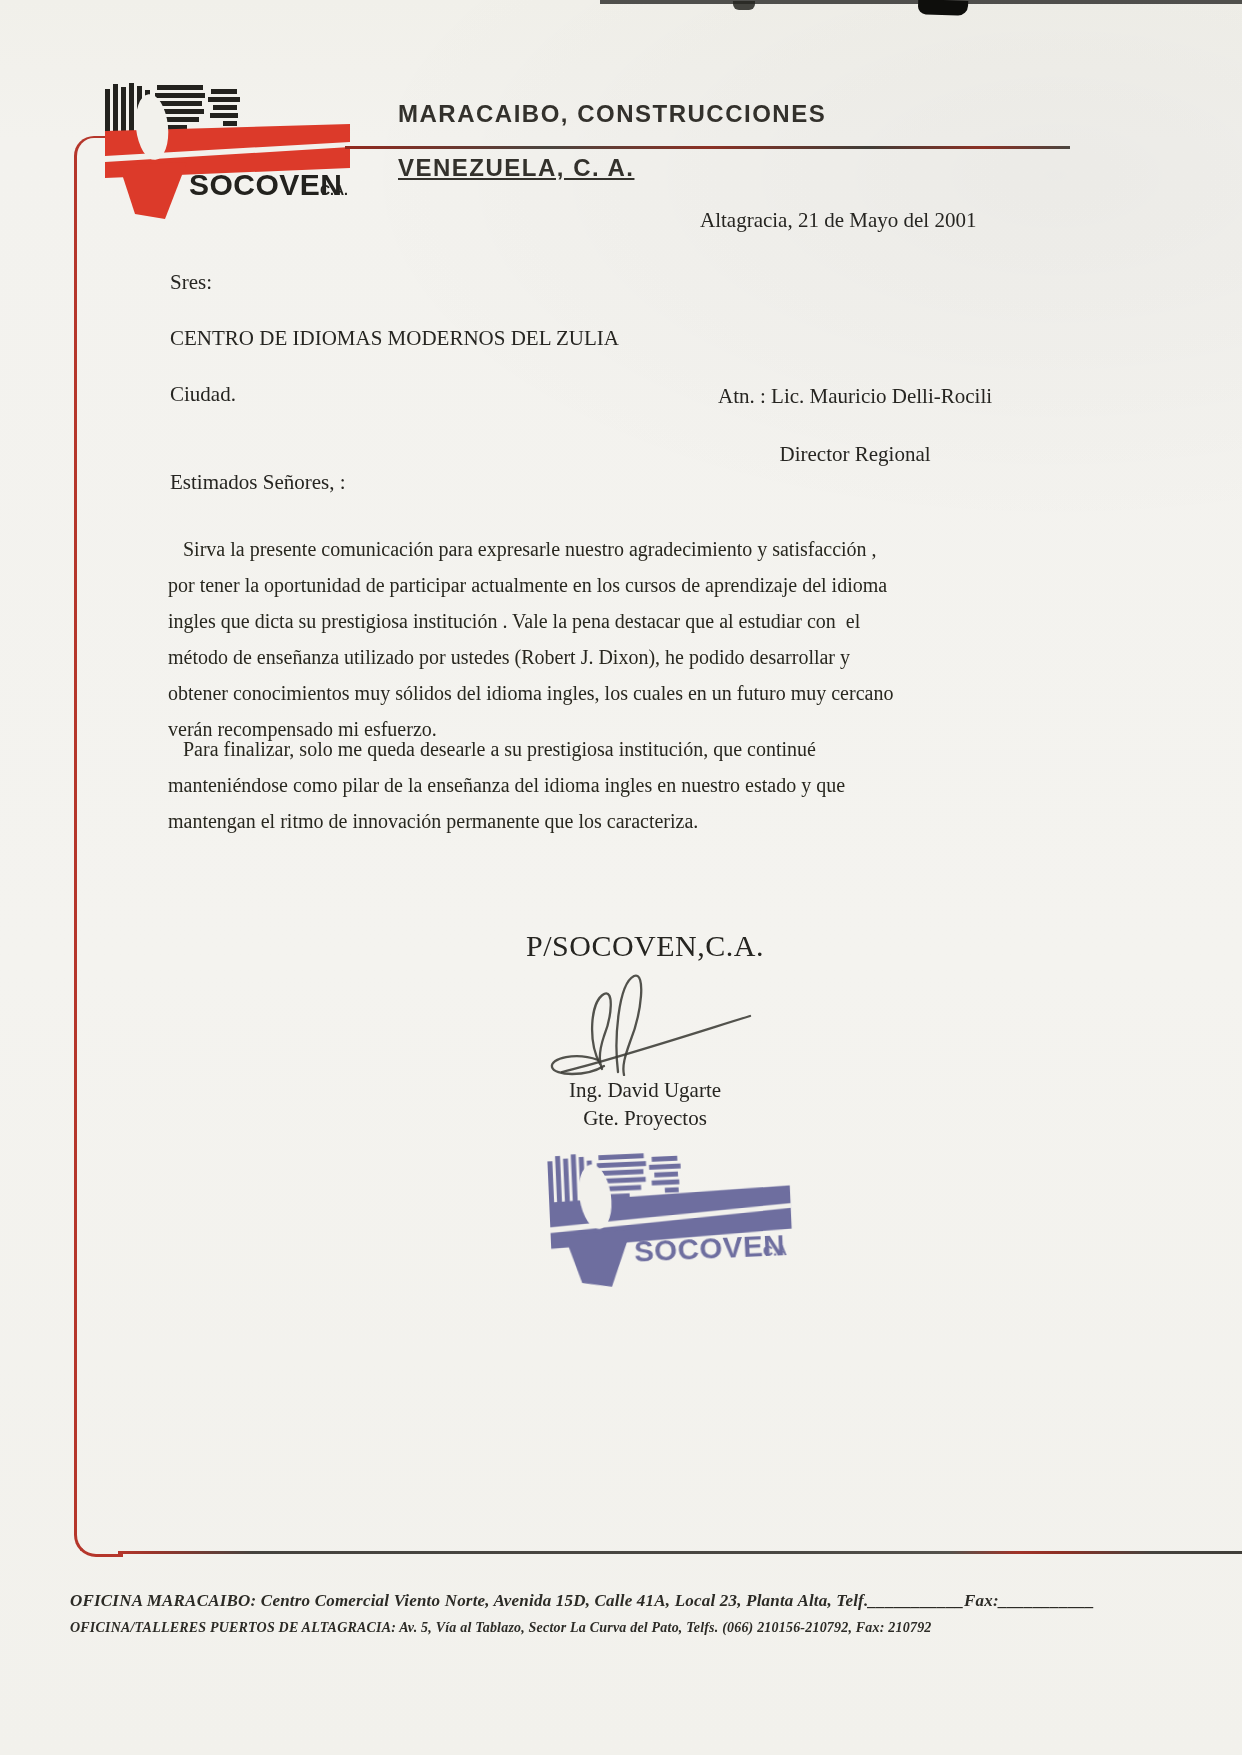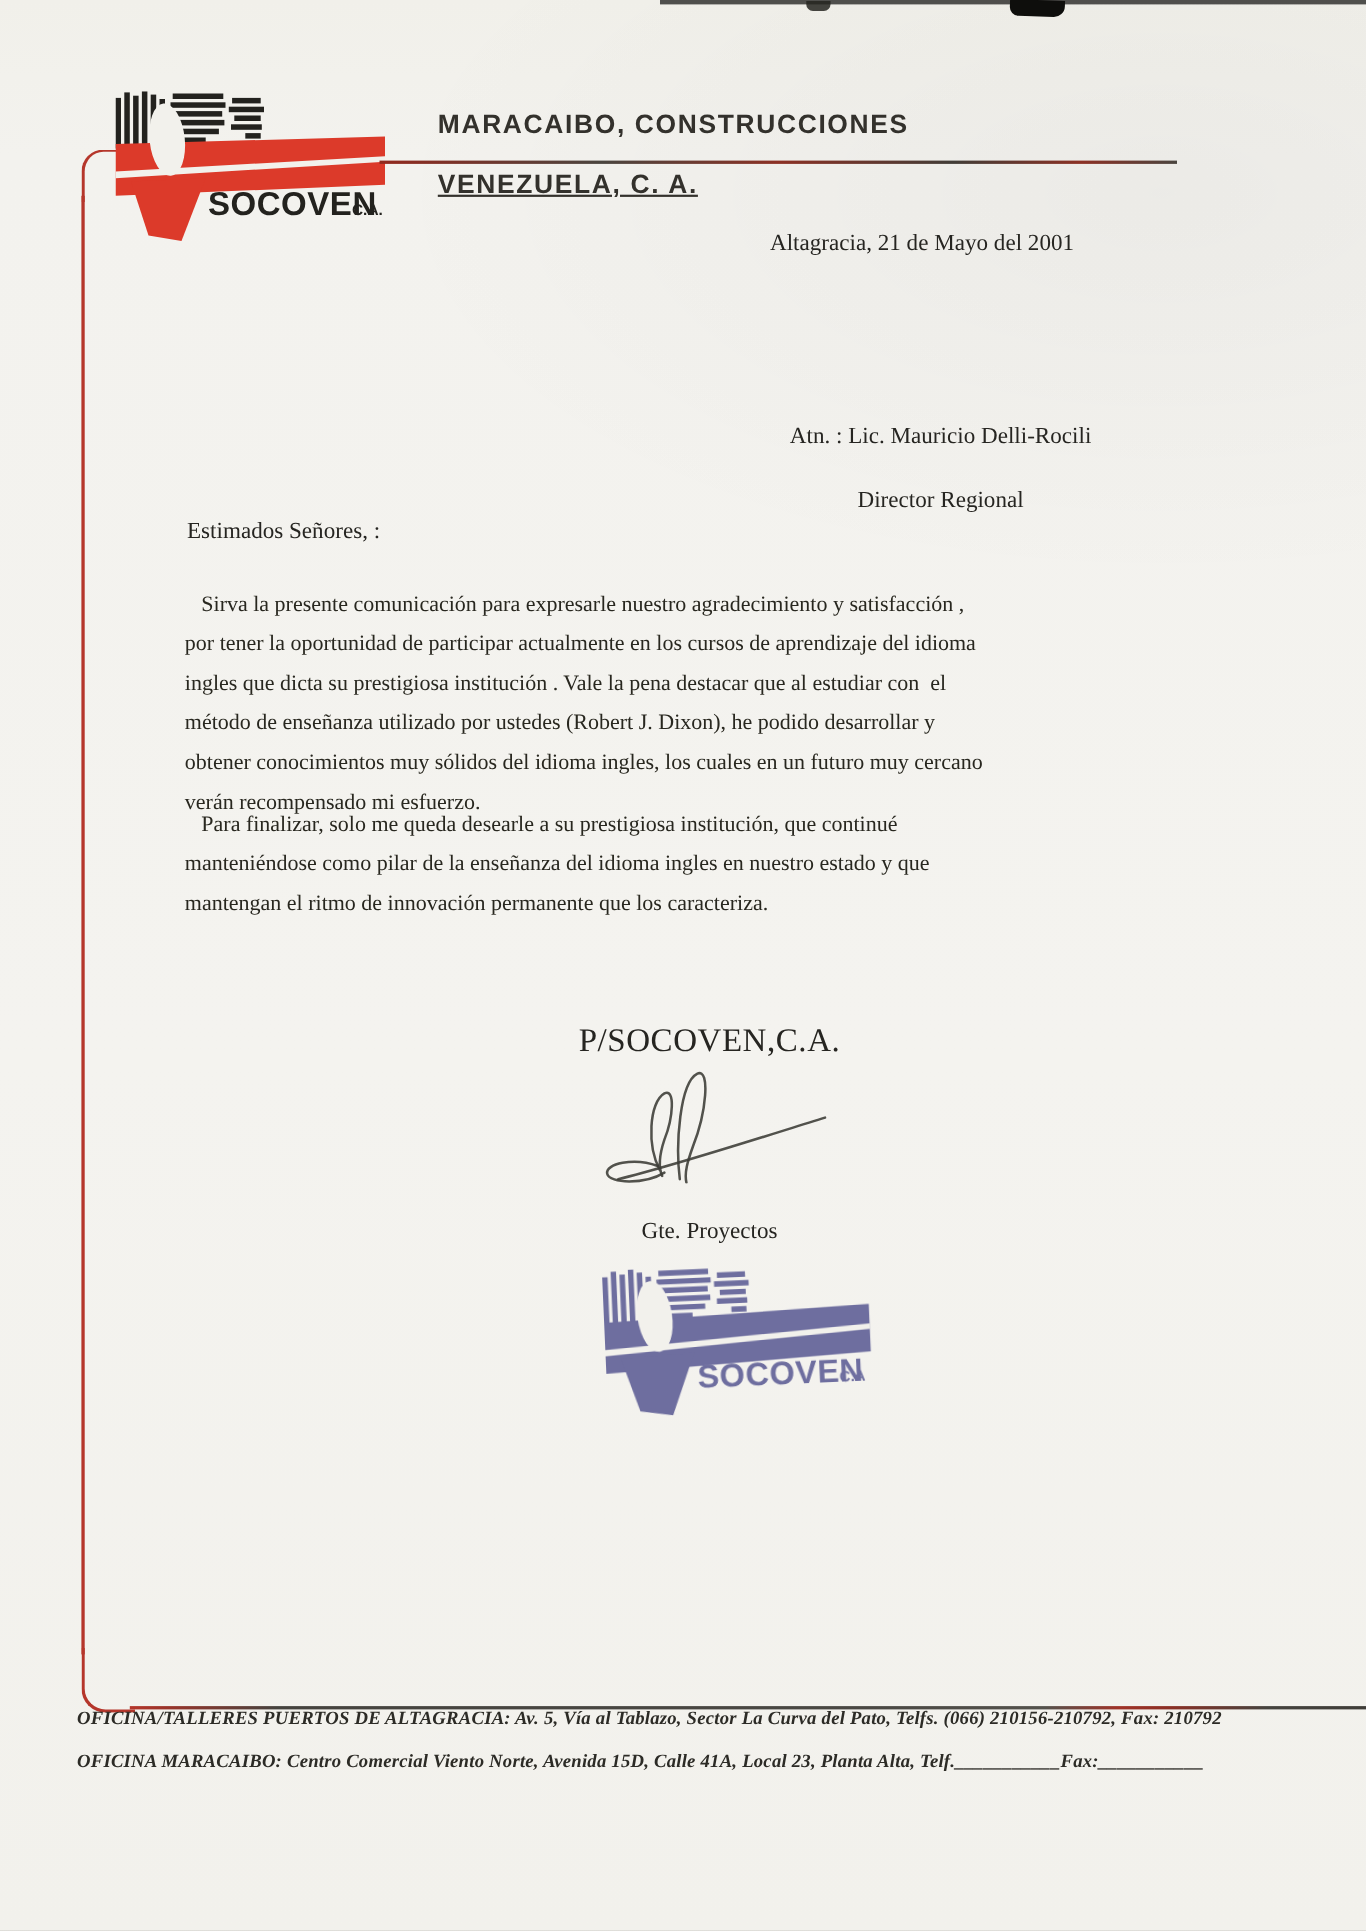"Sres:" div.abs { html: none -> <div><span>Sres:</span><br> <span>CENTRO DE IDIOMAS MODERNOS DEL ZULIA</span><br> <span>Ciudad.</span></div> }
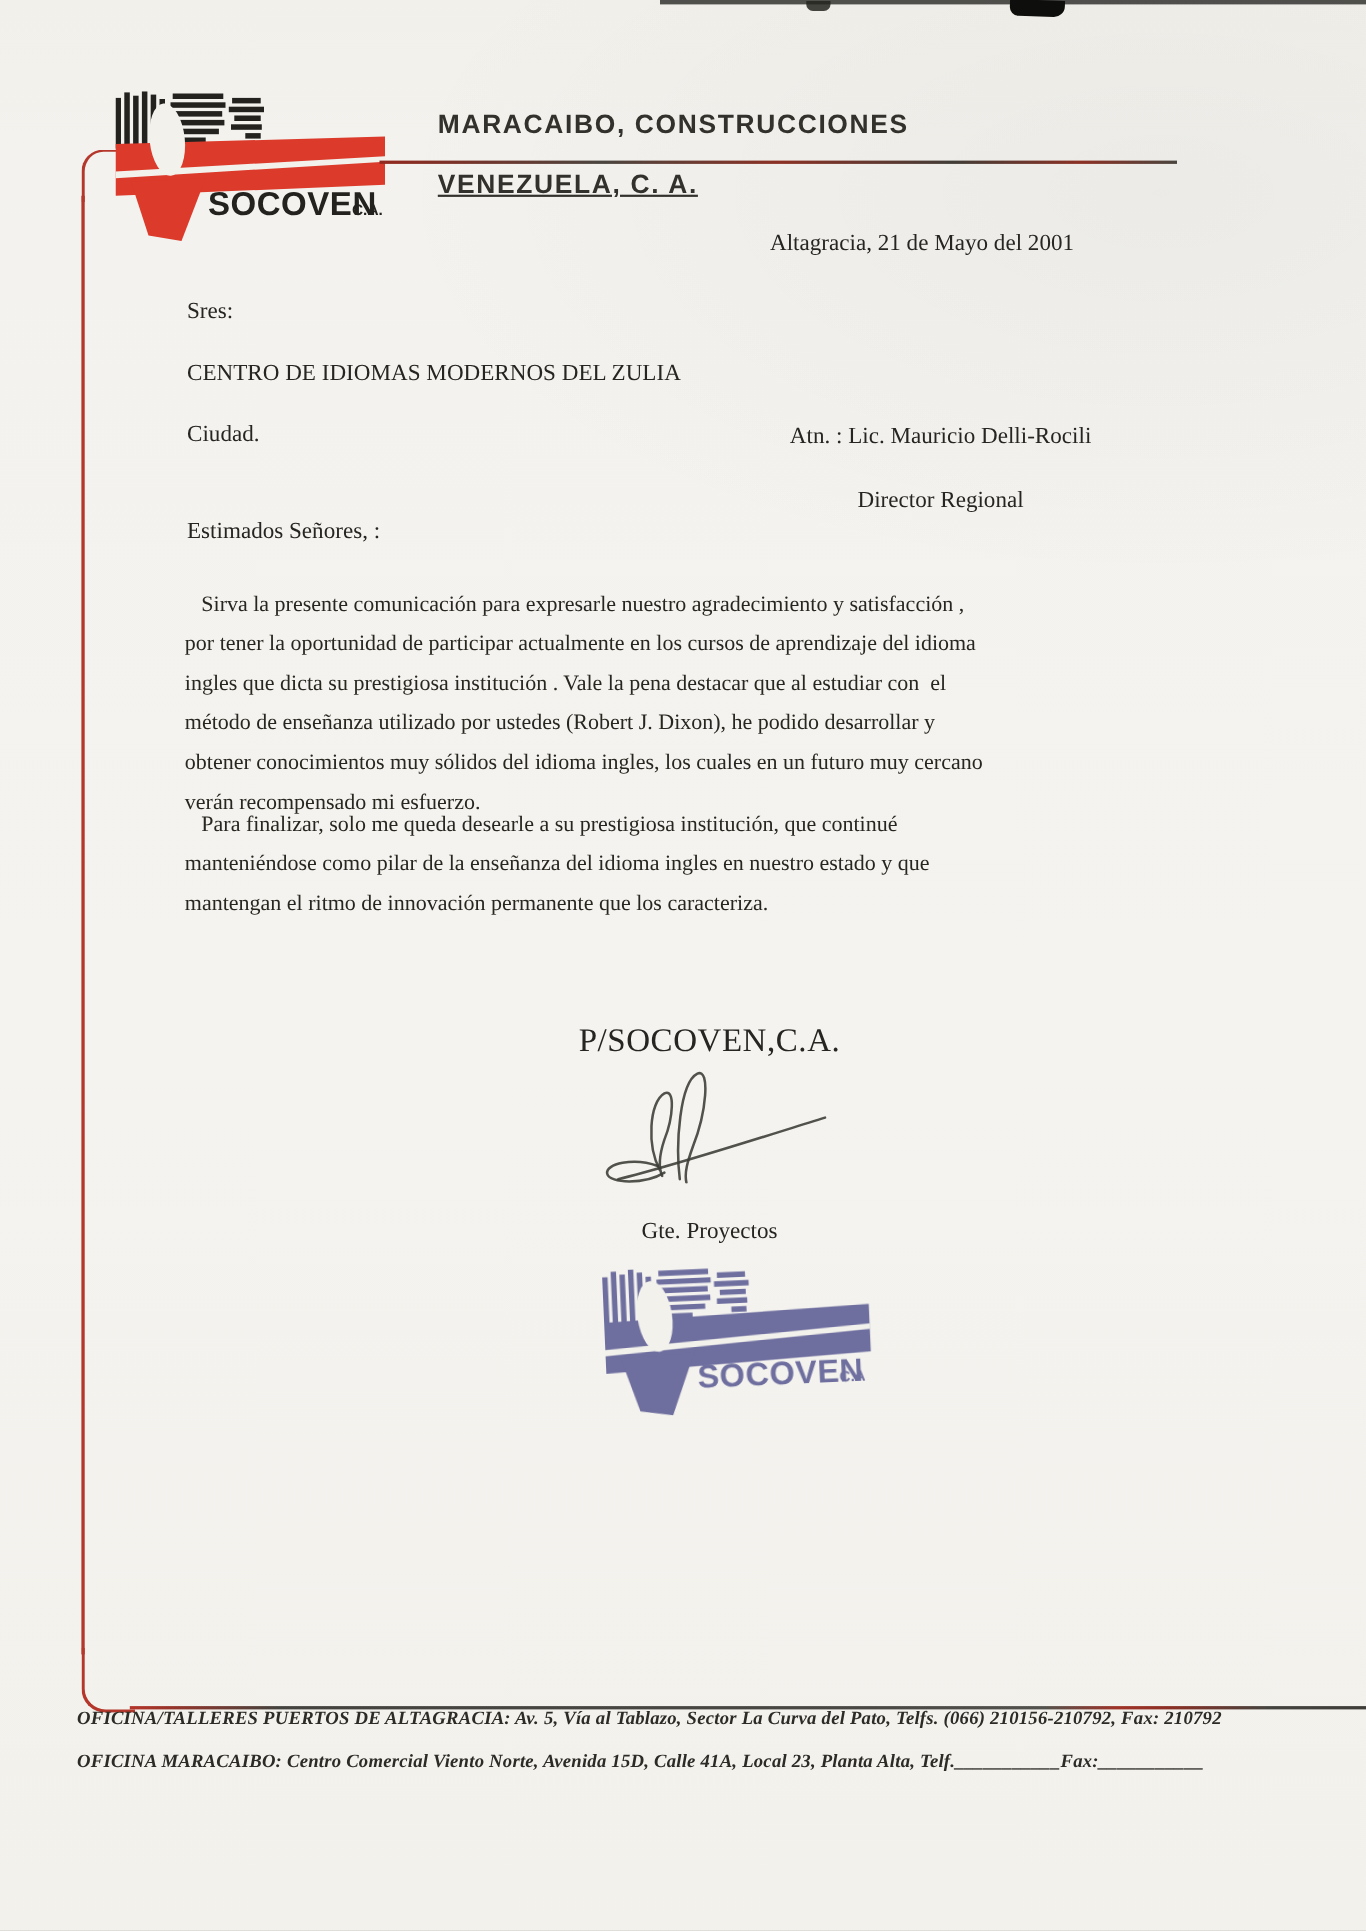"Ing. David Ugarte" div.abs { html: none -> <div>Ing. David Ugarte</div> }
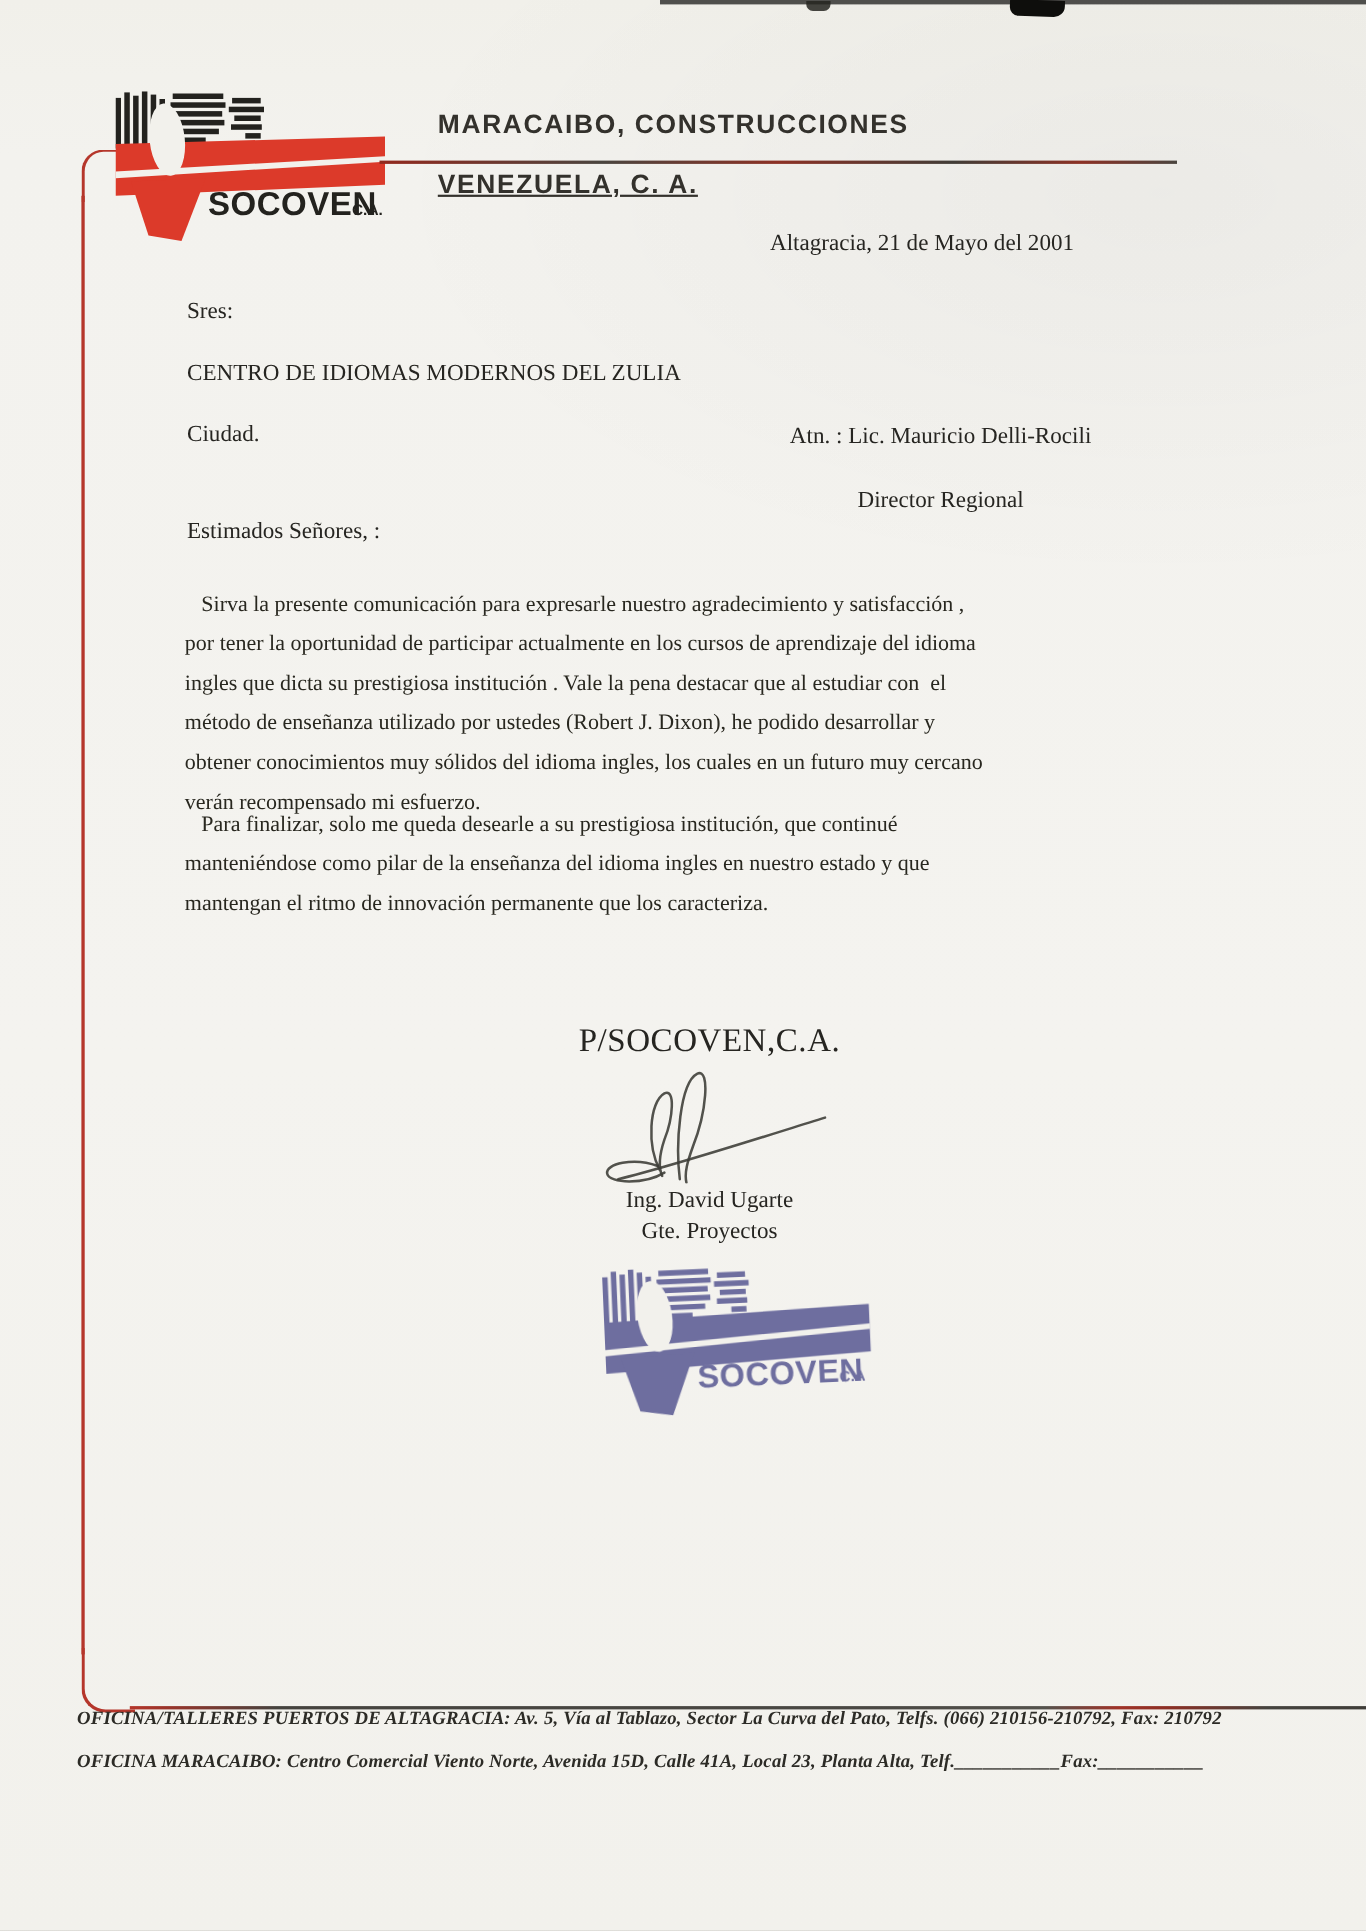"OFICINA/TALLERES PUERTOS DE ALTAGRACIA:" .footer1 { font-size: 17px -> 14px; top: 1552px -> 1620px }
